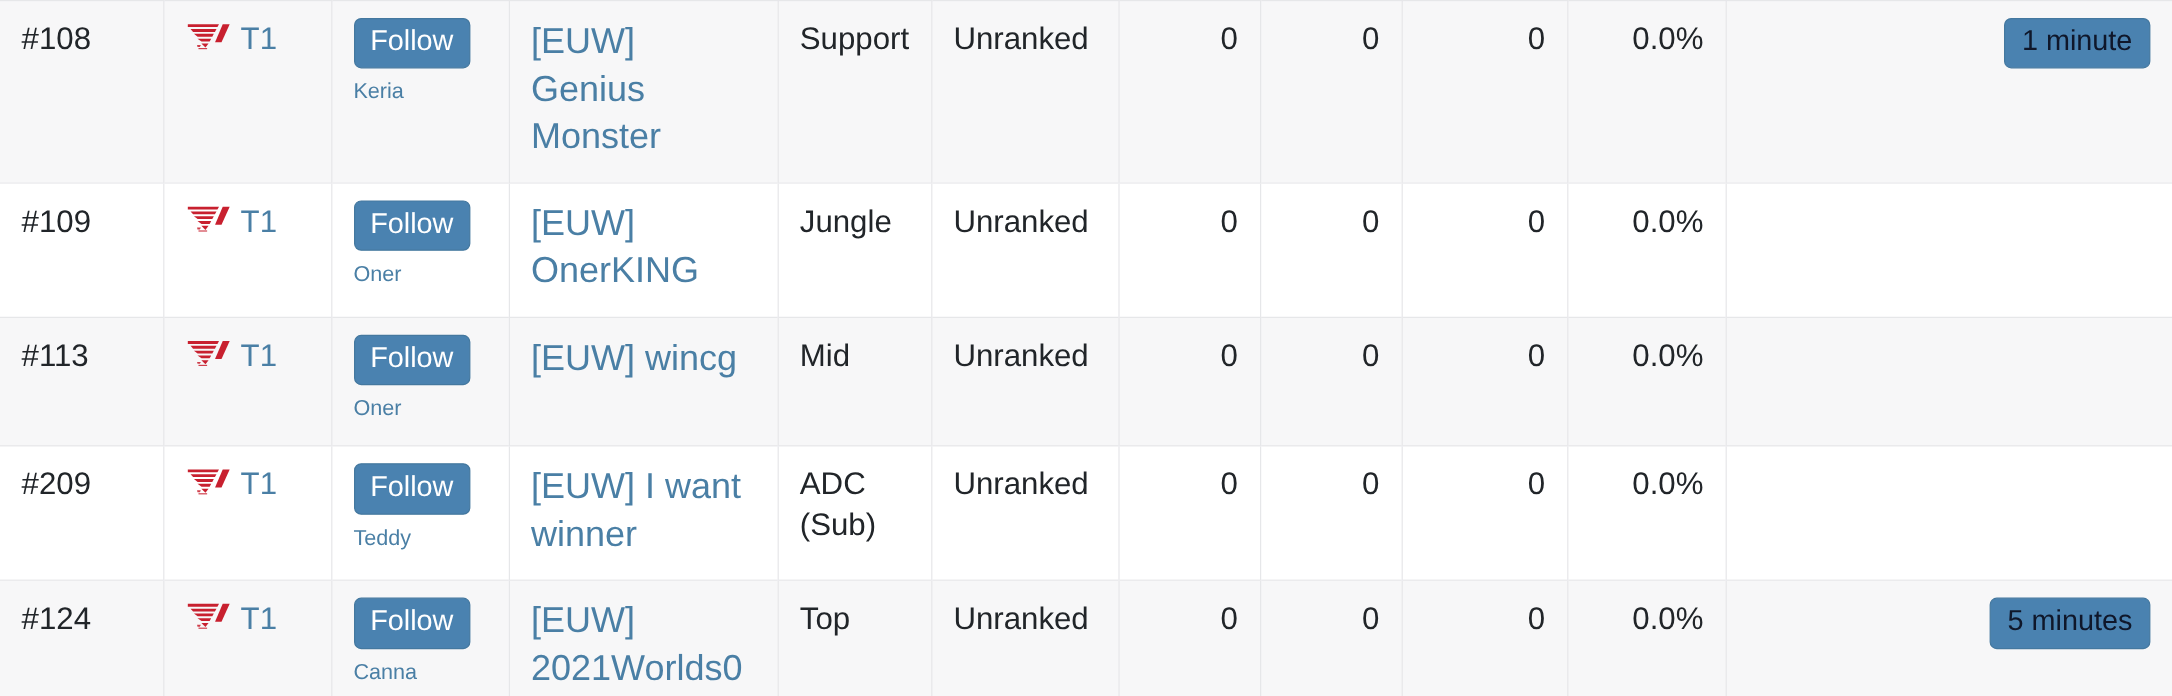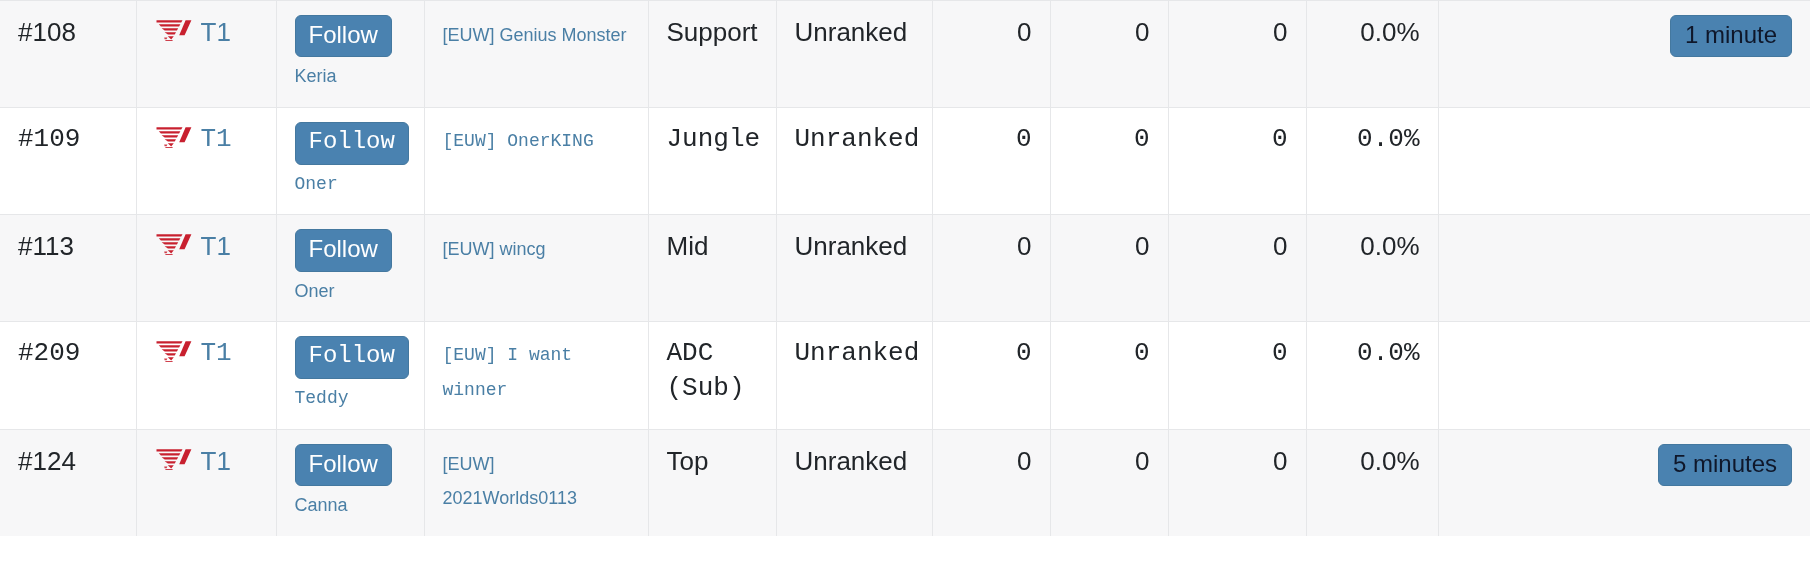"[EUW] Genius Monster" .summoner-link { font-size: 18px -> 30px }
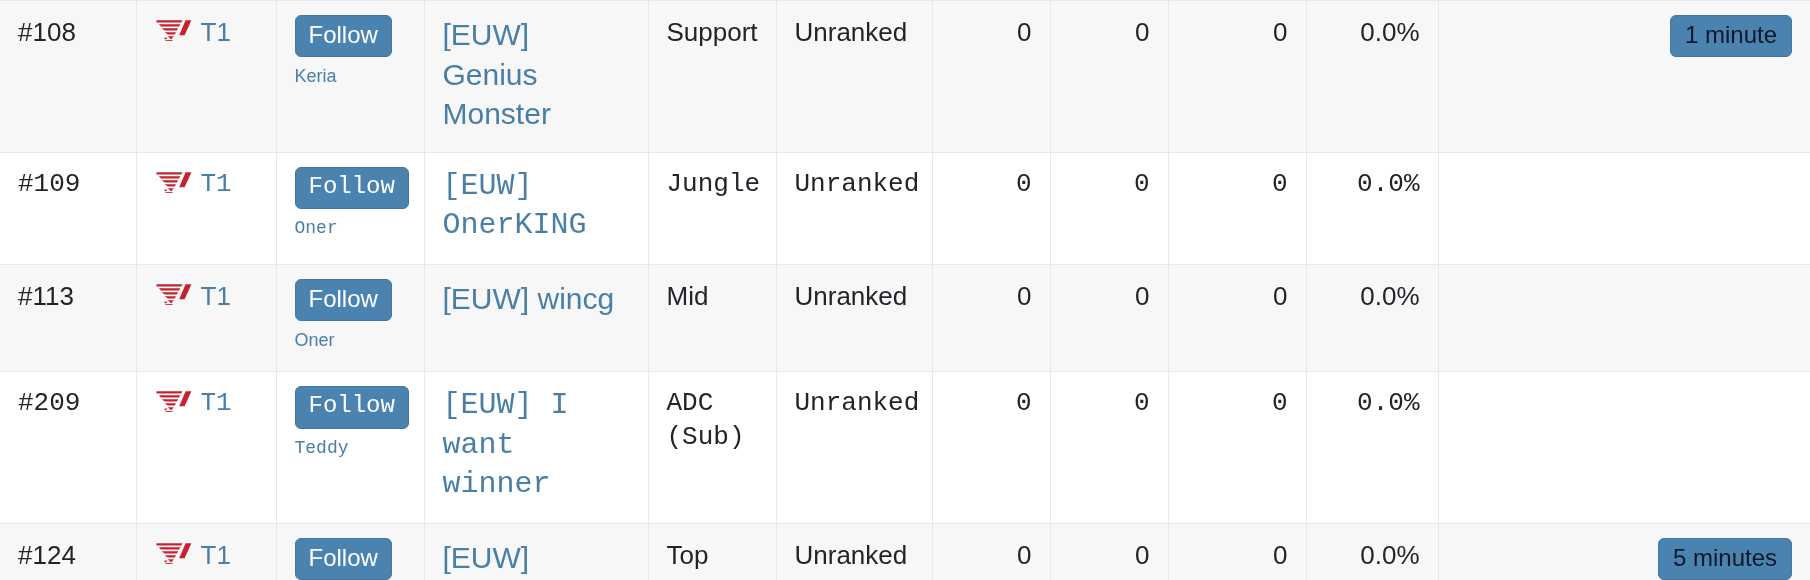"#109" table.roster tr.row-even > td { font-family: Liberation Mono, monospace -> none }
